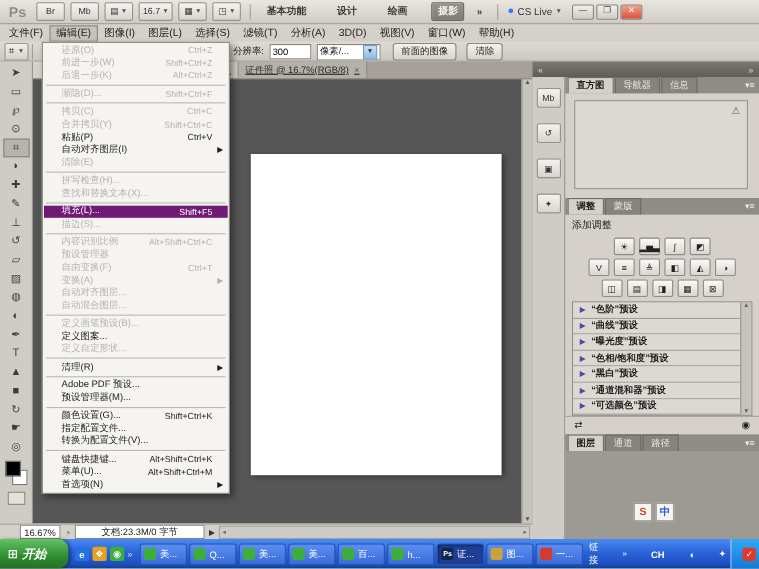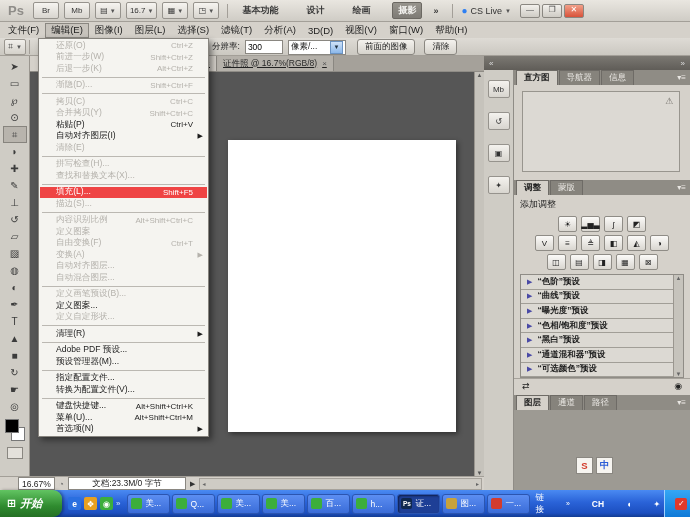"填充(L)..." .erow.selected { background: #ef4444 -> #701a75 }
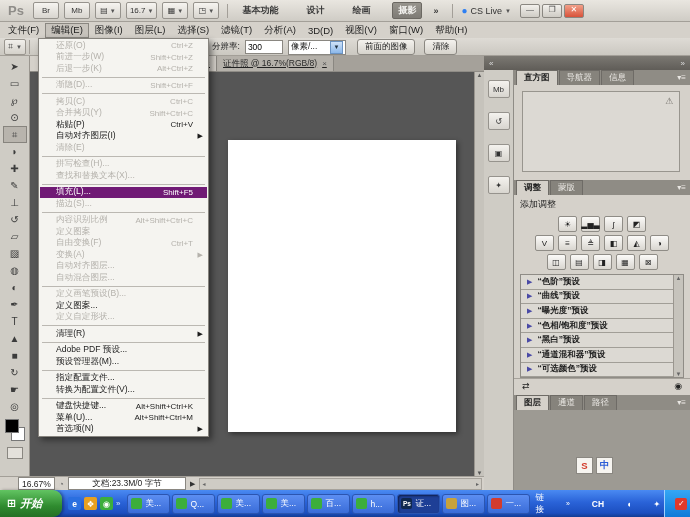"定义图案" span.elbl { text: 定义图案 -> 预设管理器 }
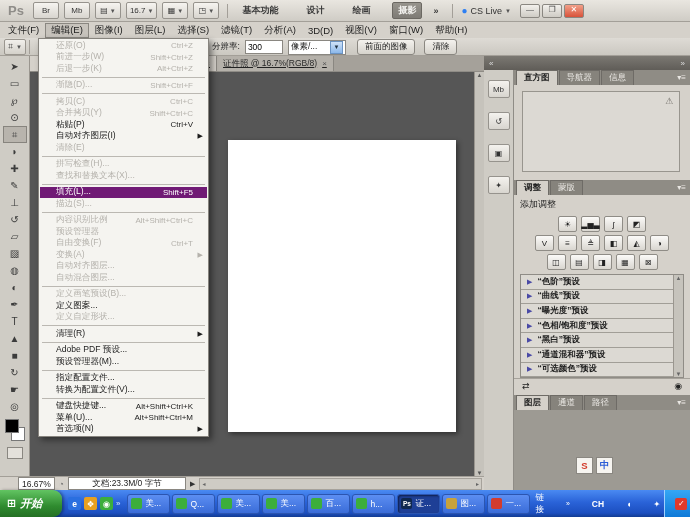"颜色设置(G)..." div.erow { html: none -> <div> <span>颜色设置(G)...</span> <span>Shift+Ctrl+K</span> </div> }
